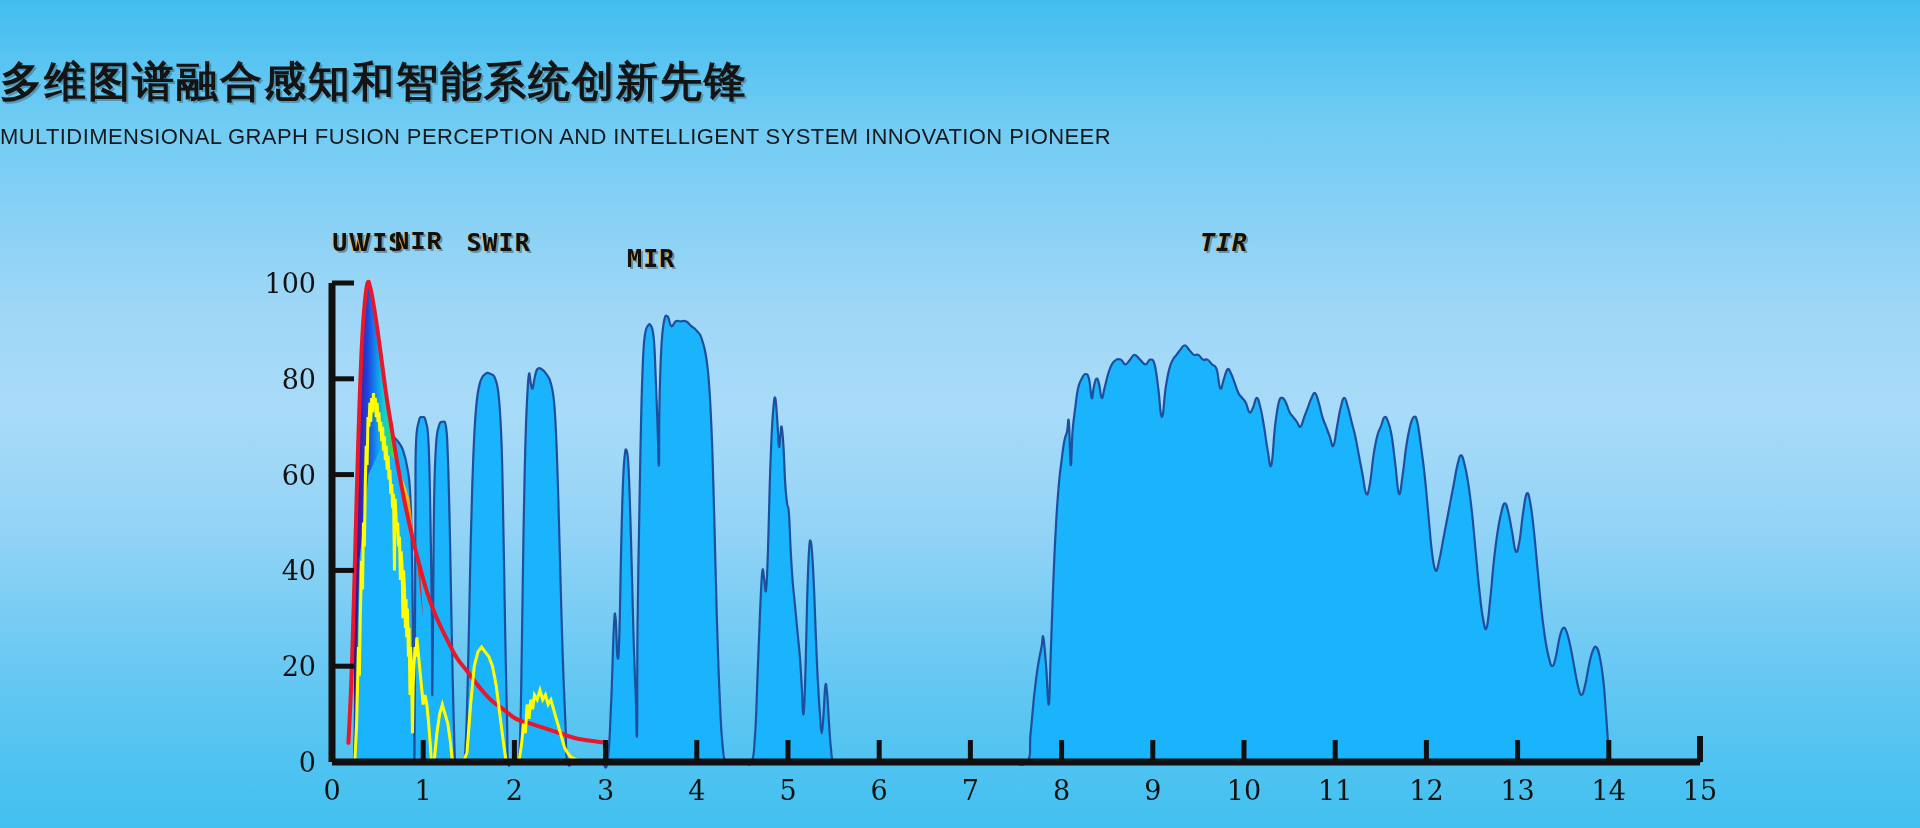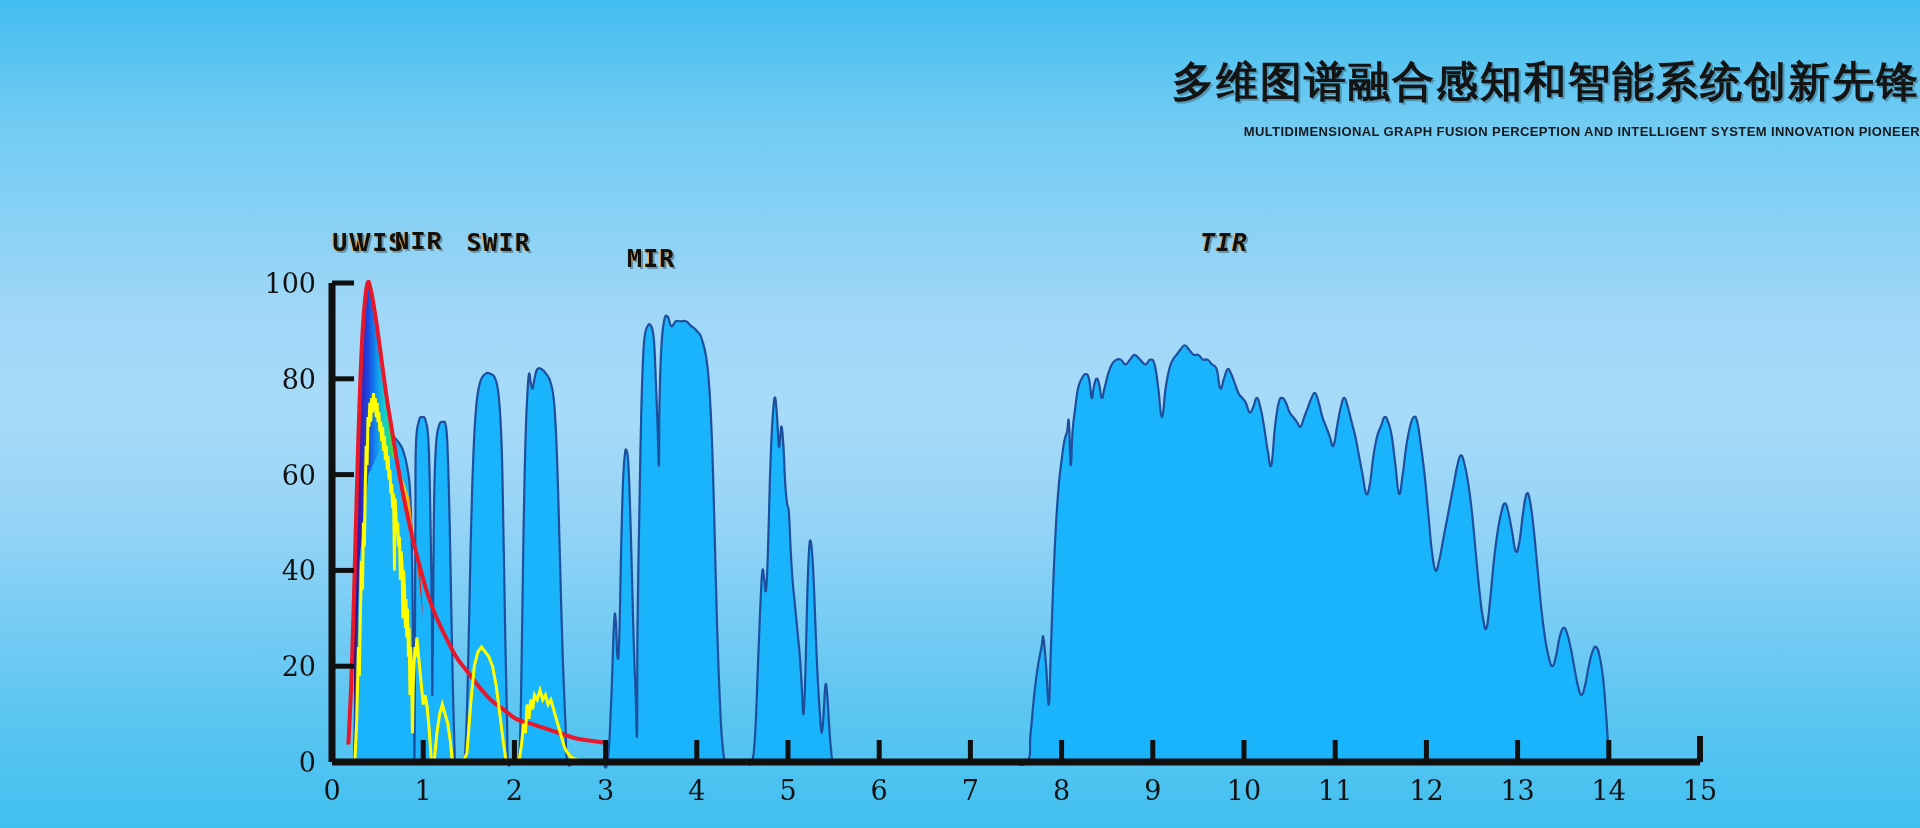"多维图谱融合感知和智能系统创新先锋" .title-block { text-align: right -> left }
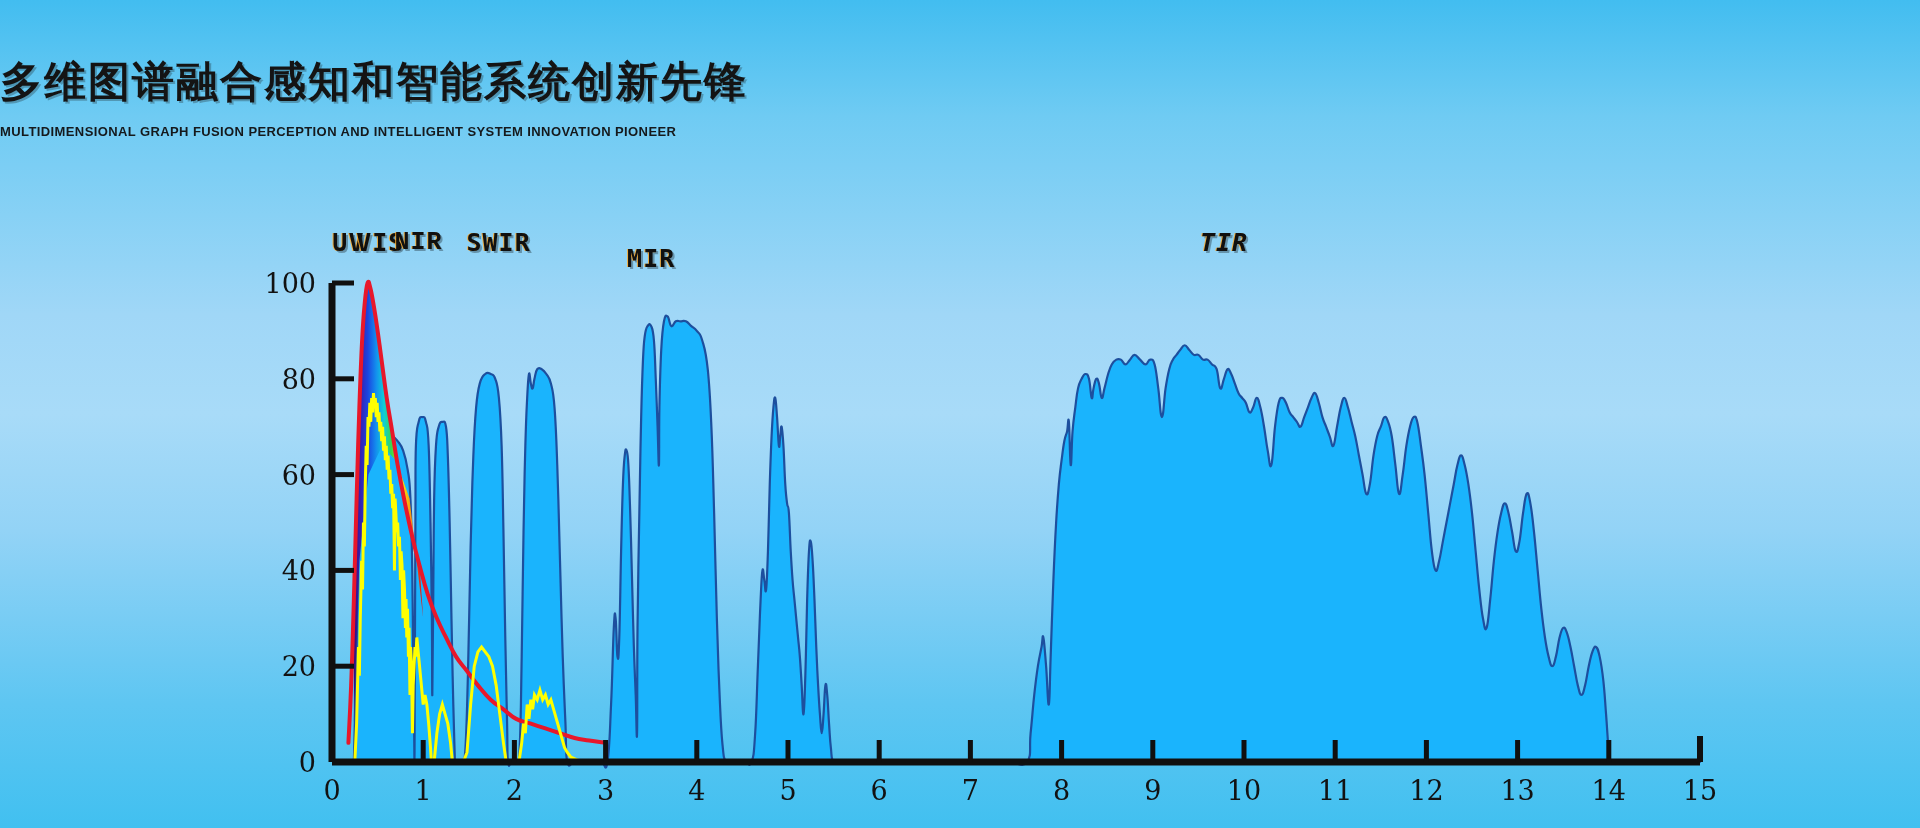"MULTIDIMENSIONAL GRAPH FUSION PERCEPTION" .sub-title { font-size: 13px -> 22px; font-weight: 700 -> 400 }
